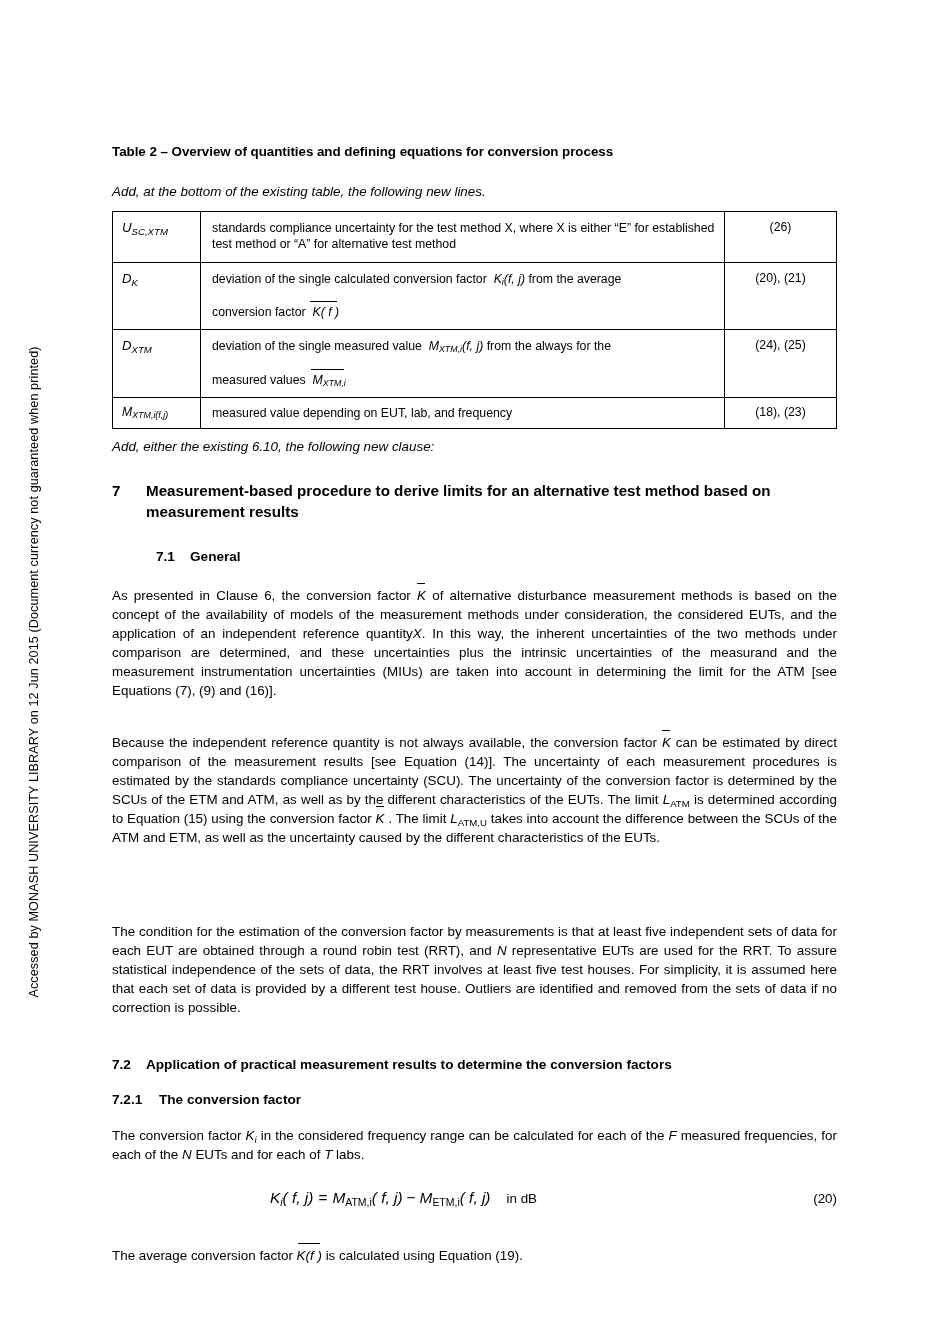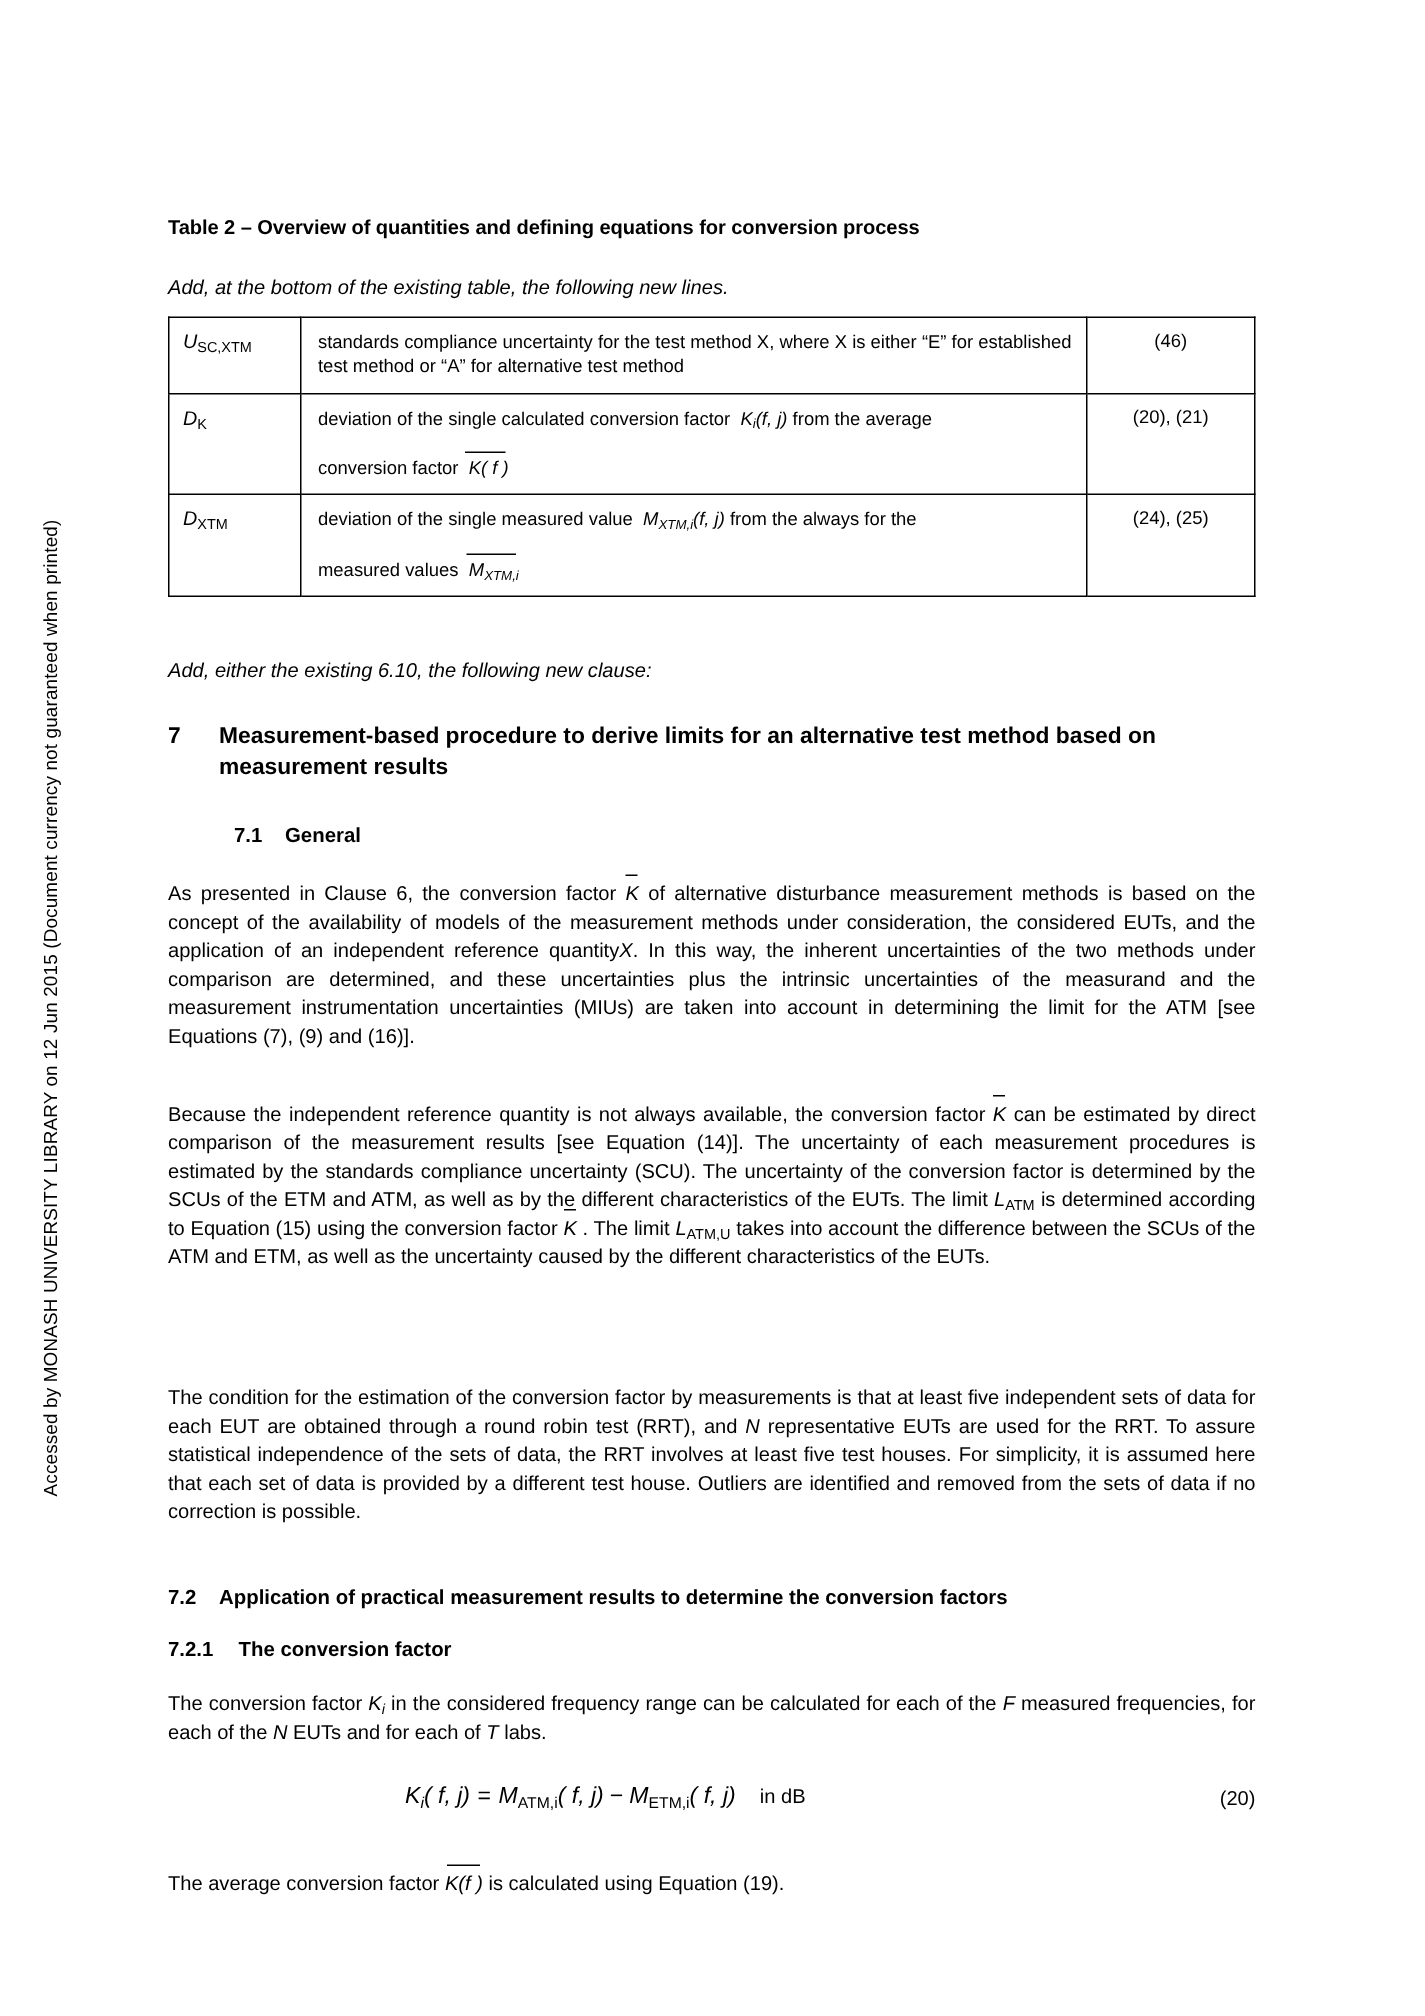"SC,XTM" .sym sub { font-style: none -> italic }
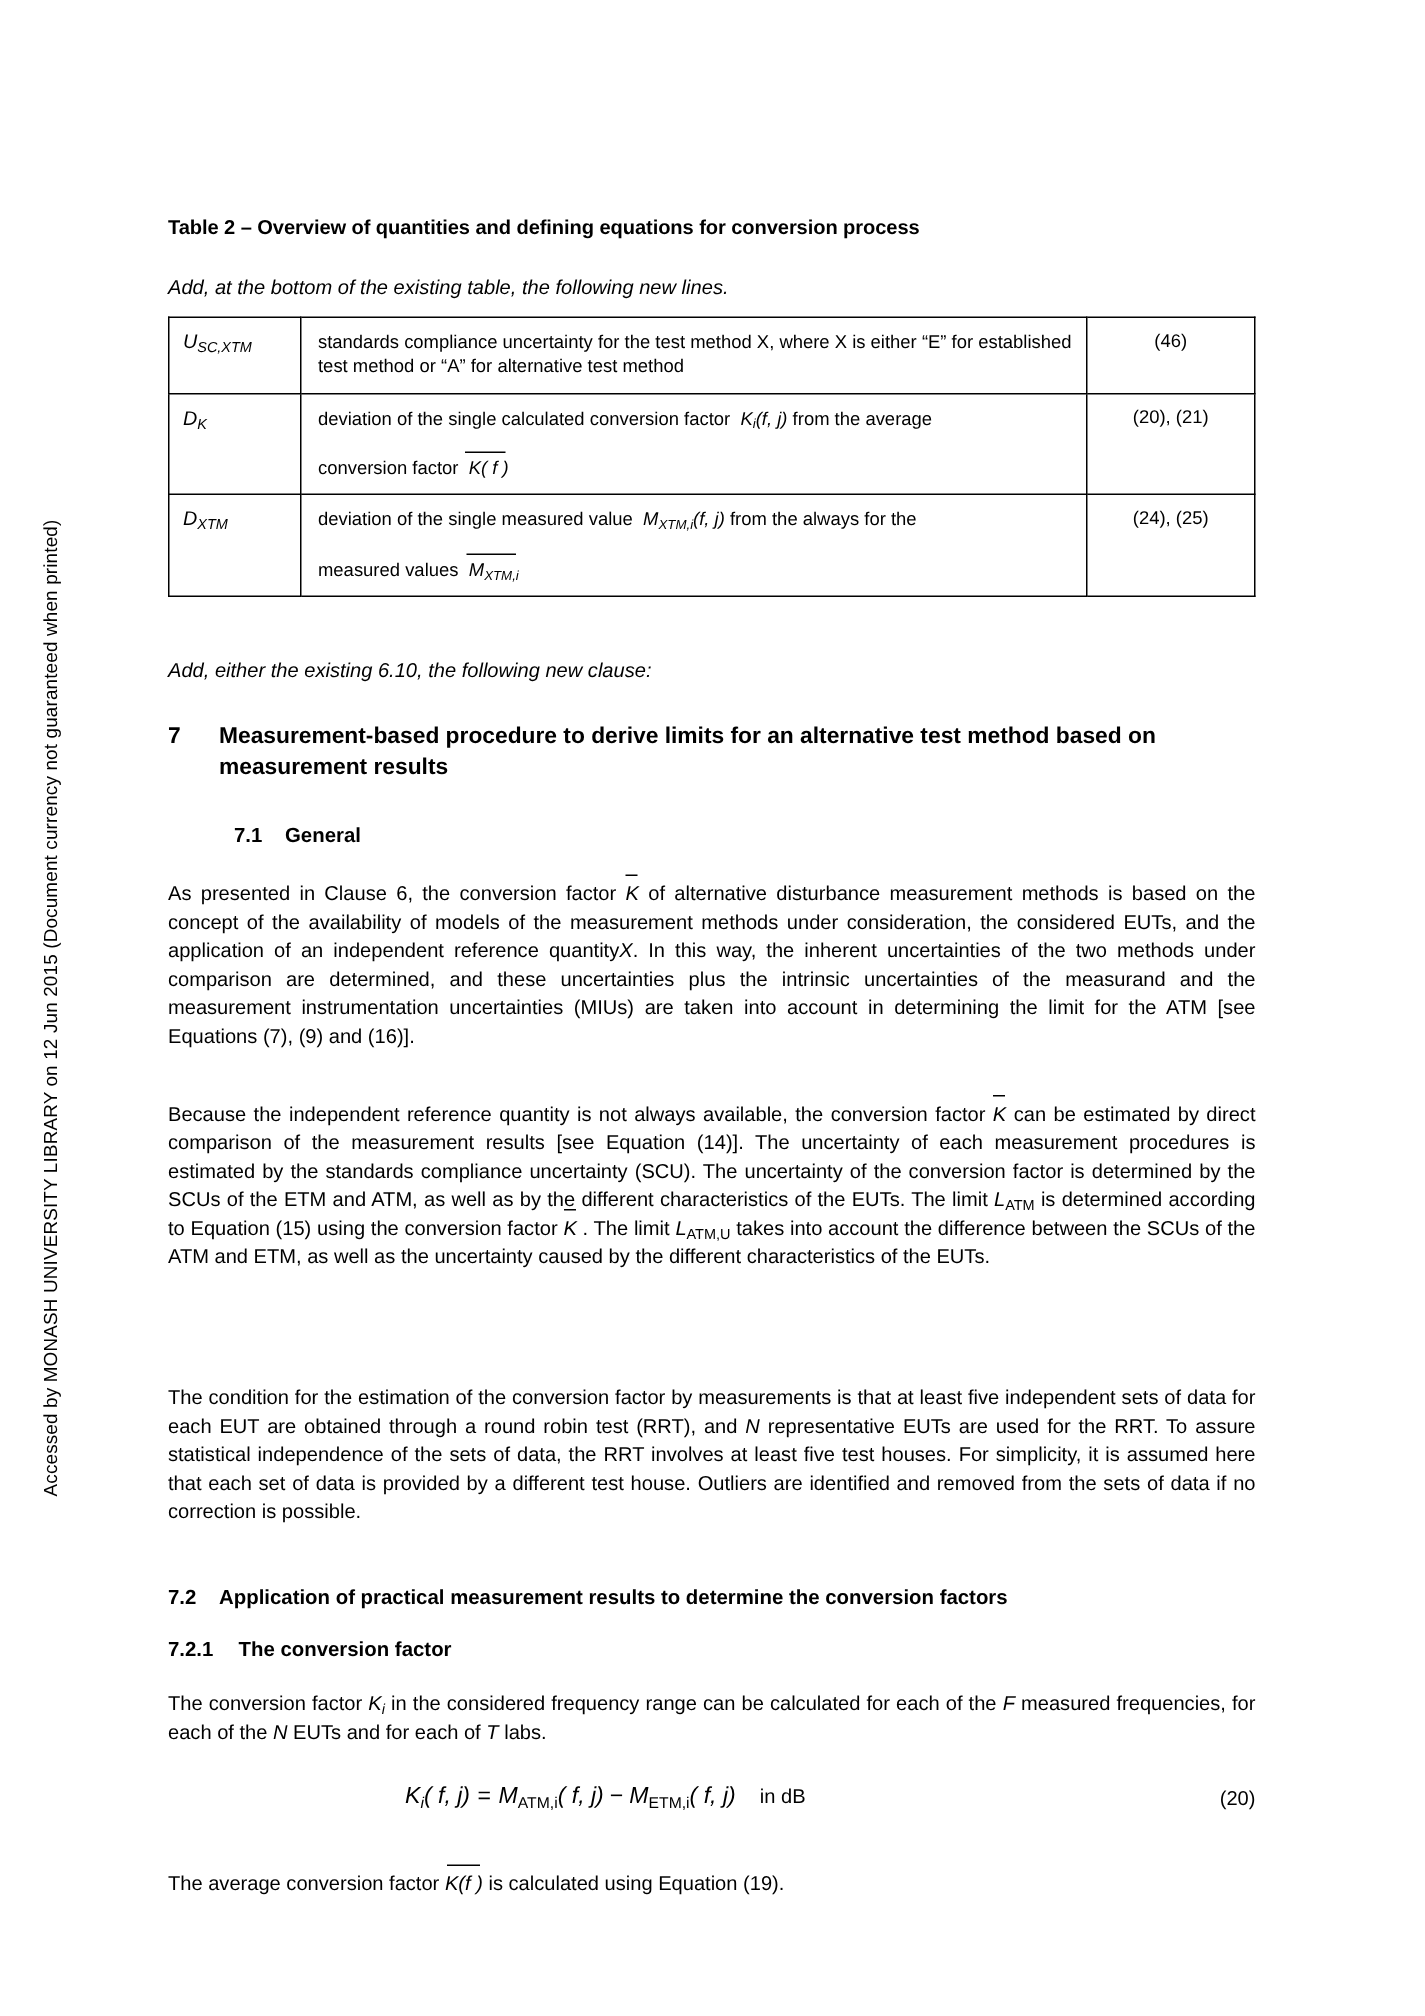"(46)" span { text: 46 -> 26 }
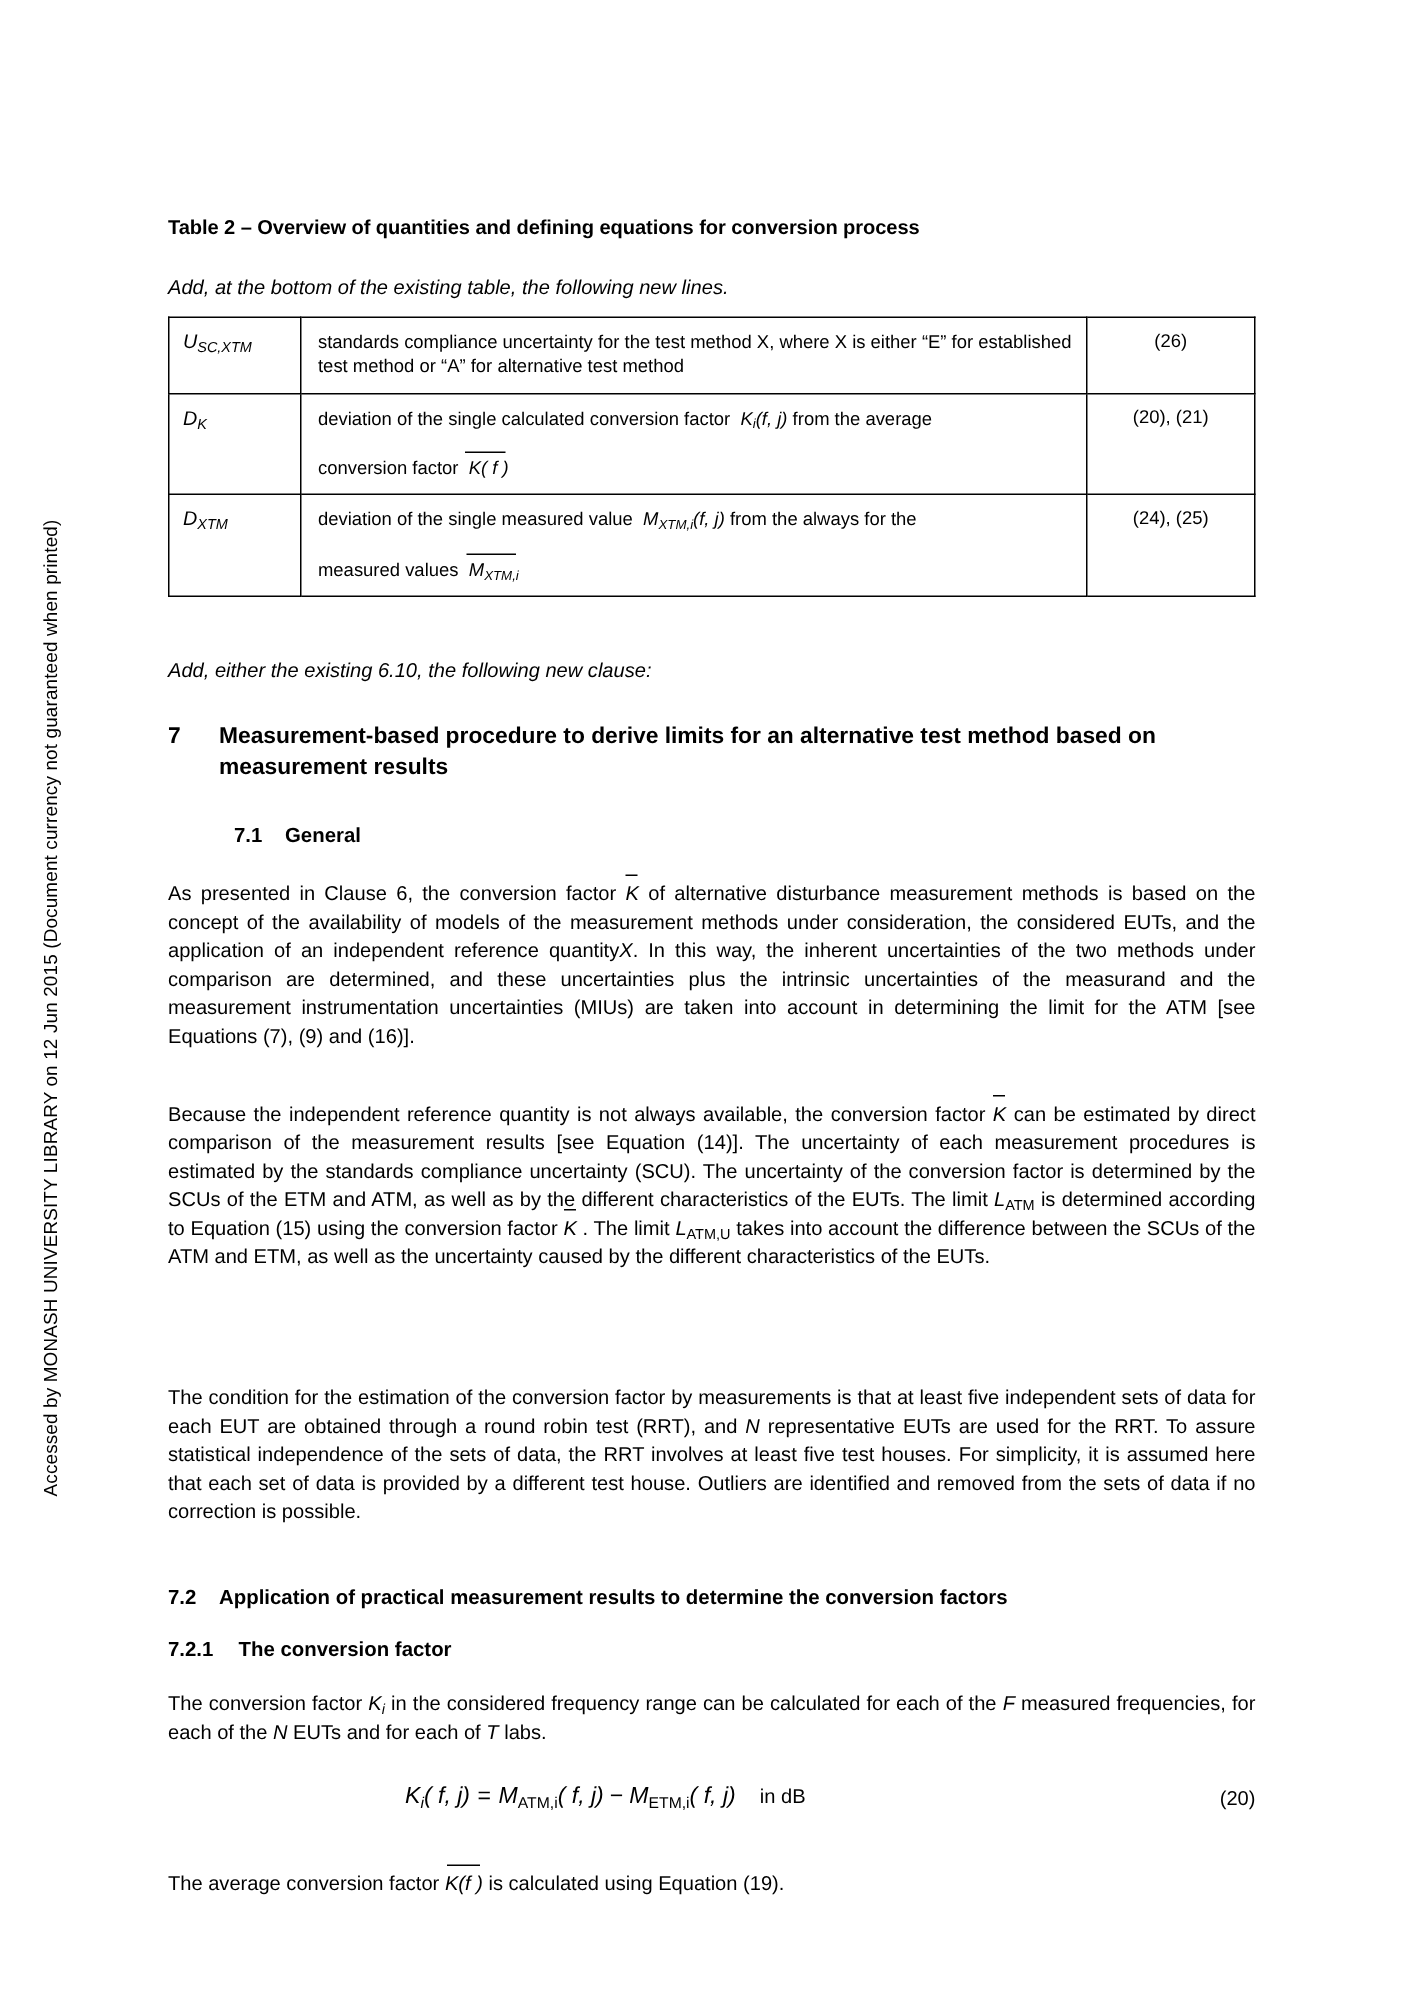"MXTM,i(f,j)" tr.row-small { html: none -> <tr> <td> <div> <span><span>M</span><sub>XTM,i(f,j)</sub></span> </div> </td> <td> <div> <span>measured value depending on EUT, lab, and frequency</span> </div> </td> <td> <div> <span>(18), (23)</span> </div> </td> </tr> }
